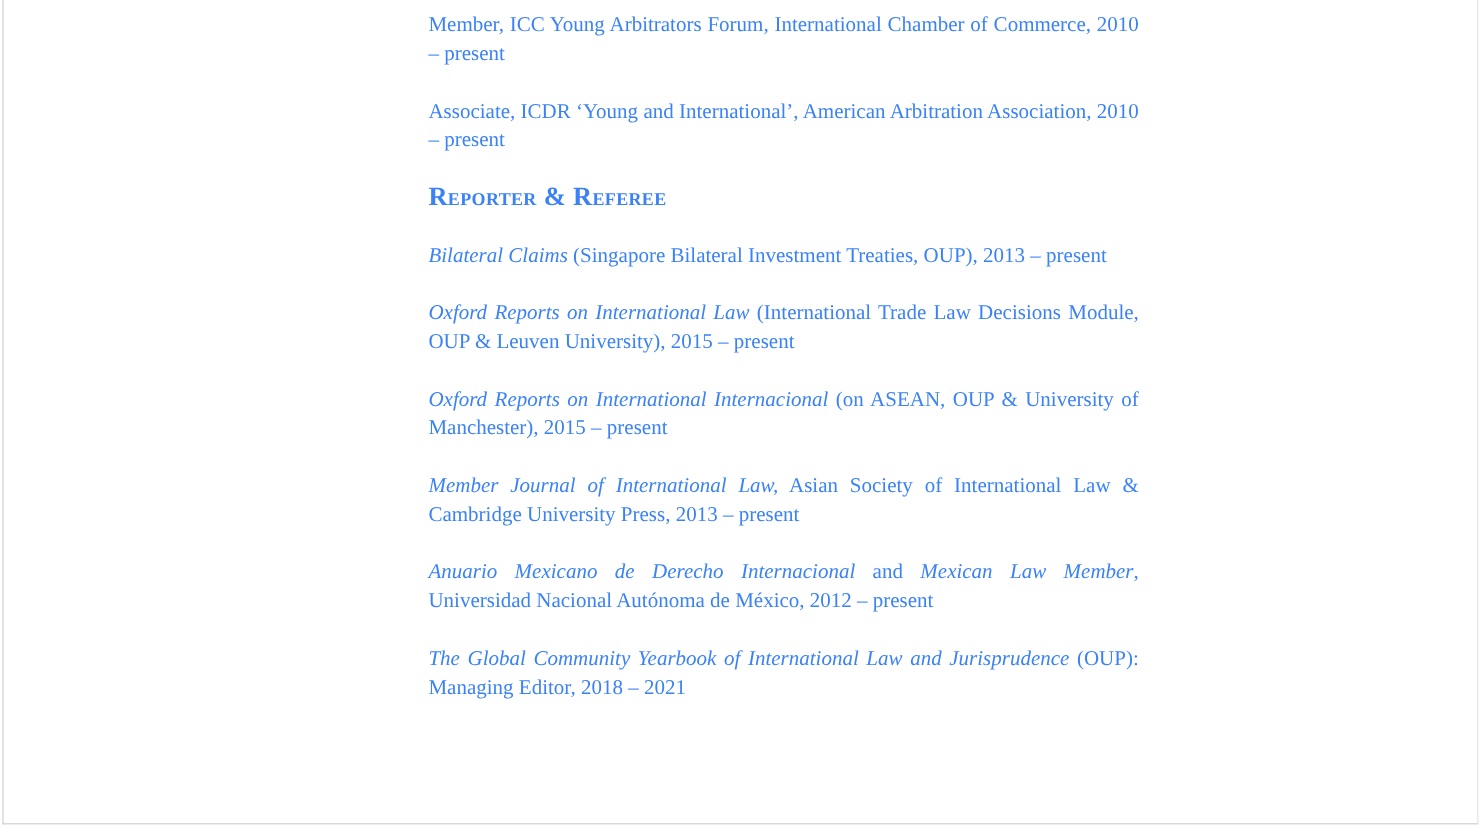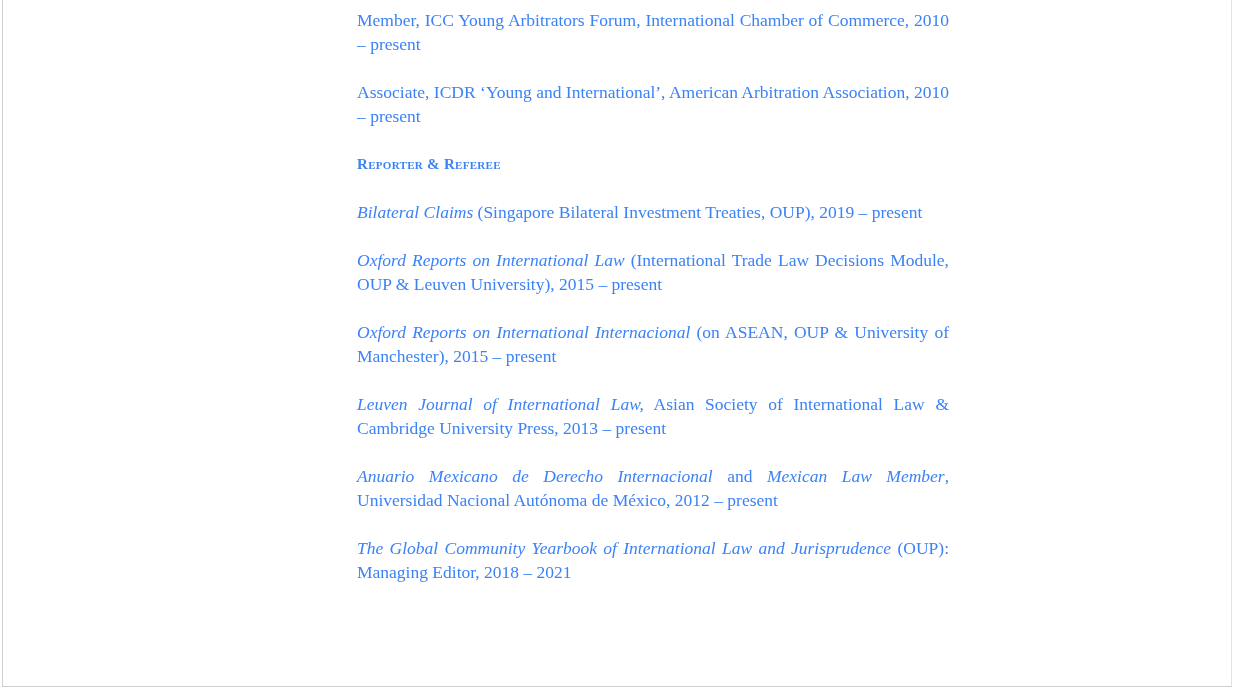"Reporter & Referee" .section-heading { font-size: 15px -> 22px }
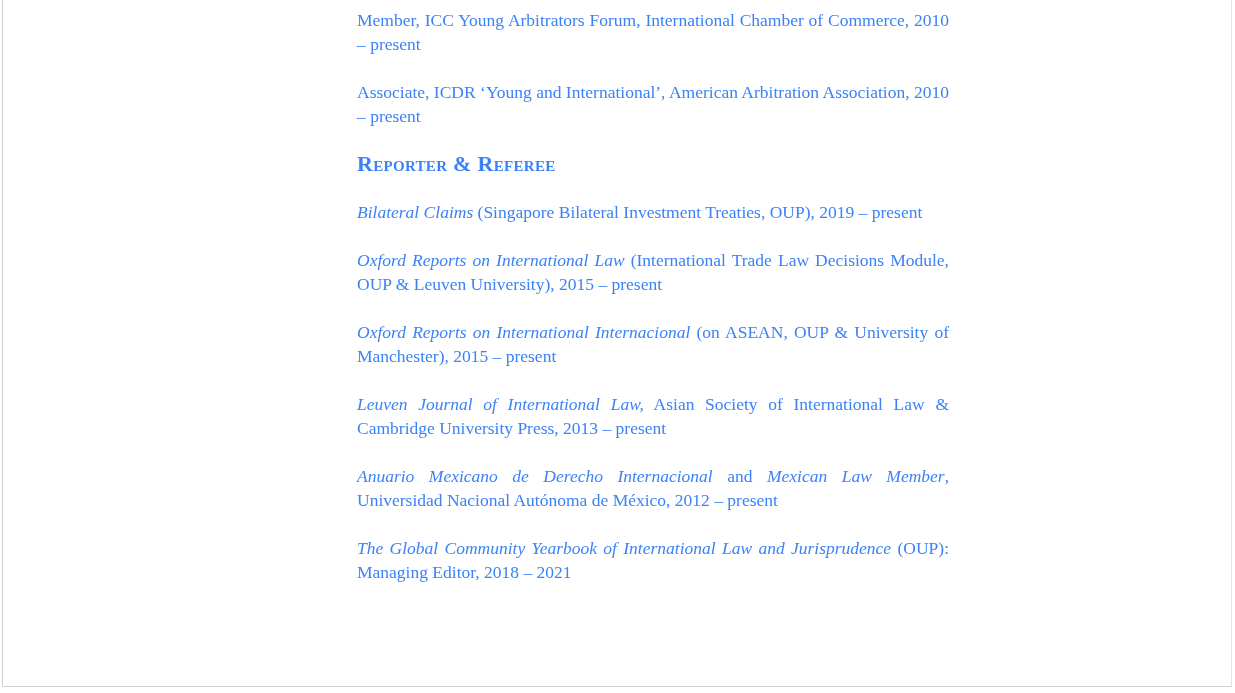"(Singapore Bilateral Investment" span { text: 2019 -> 2013 }
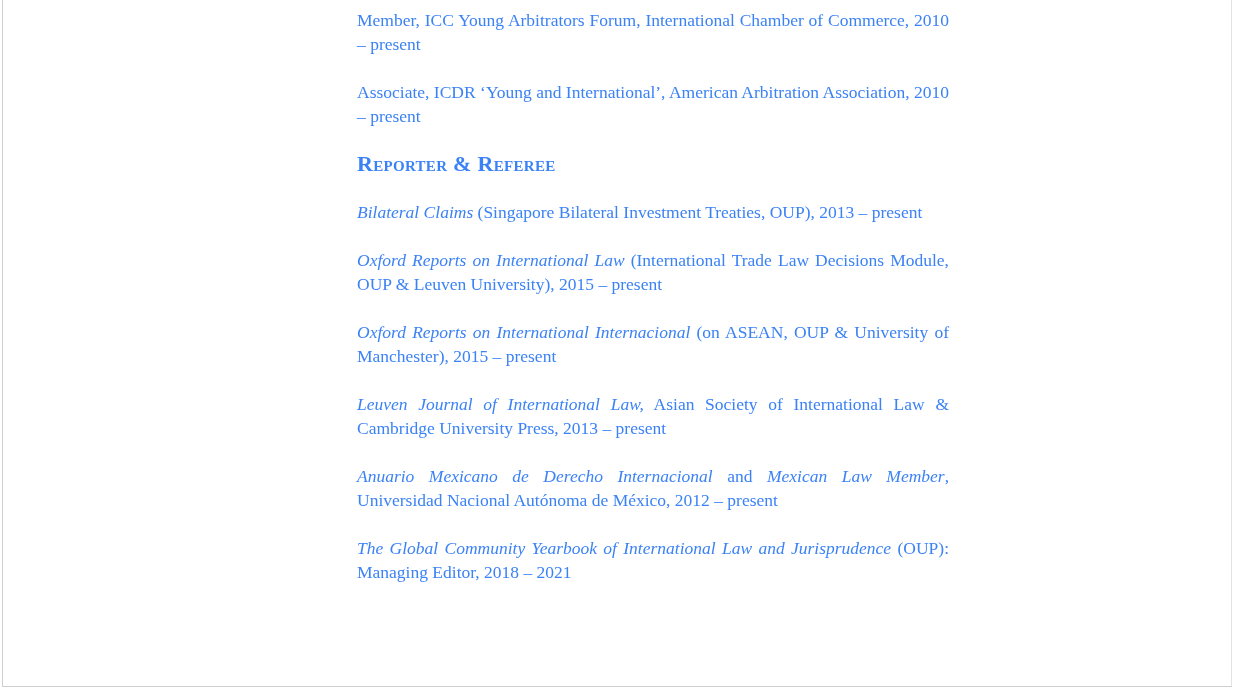"Leuven Journal of International Law," em { text: Leuven -> Member }
